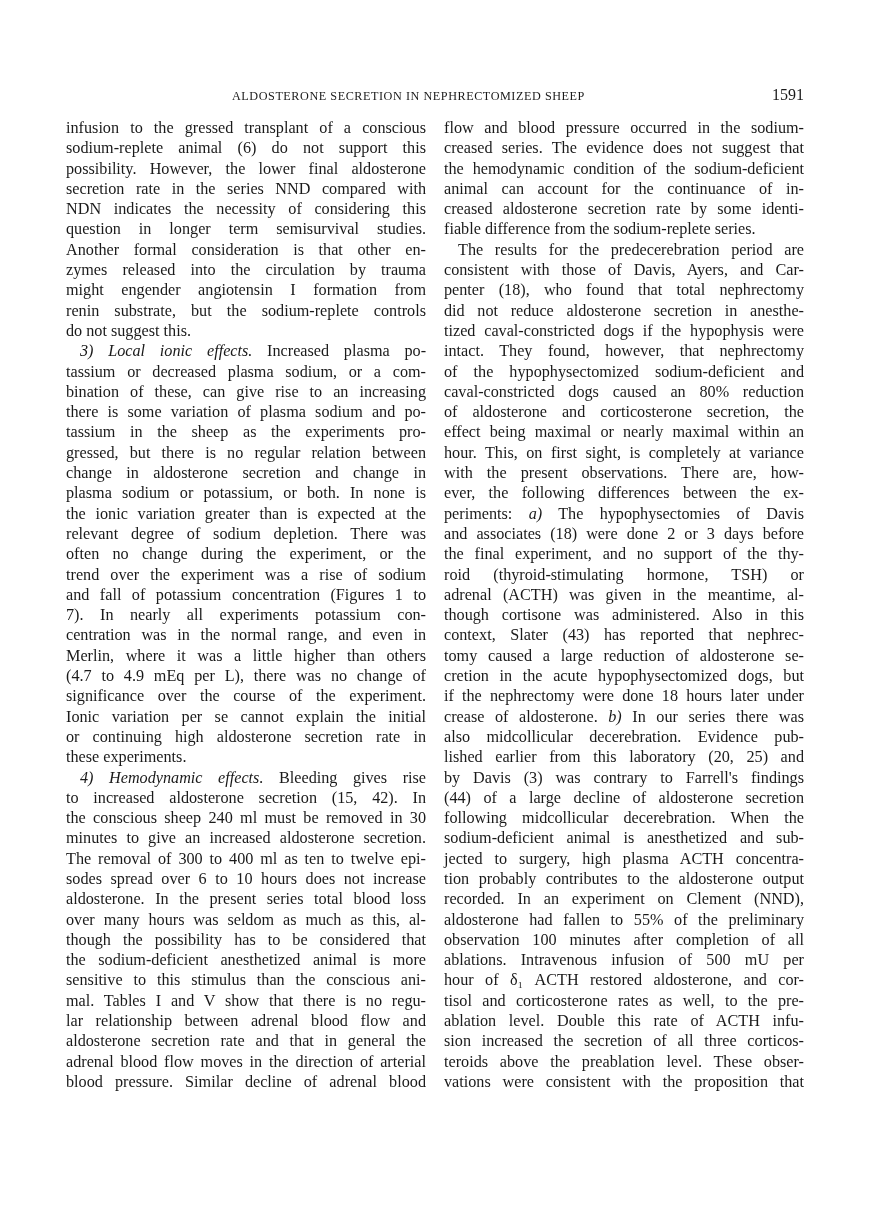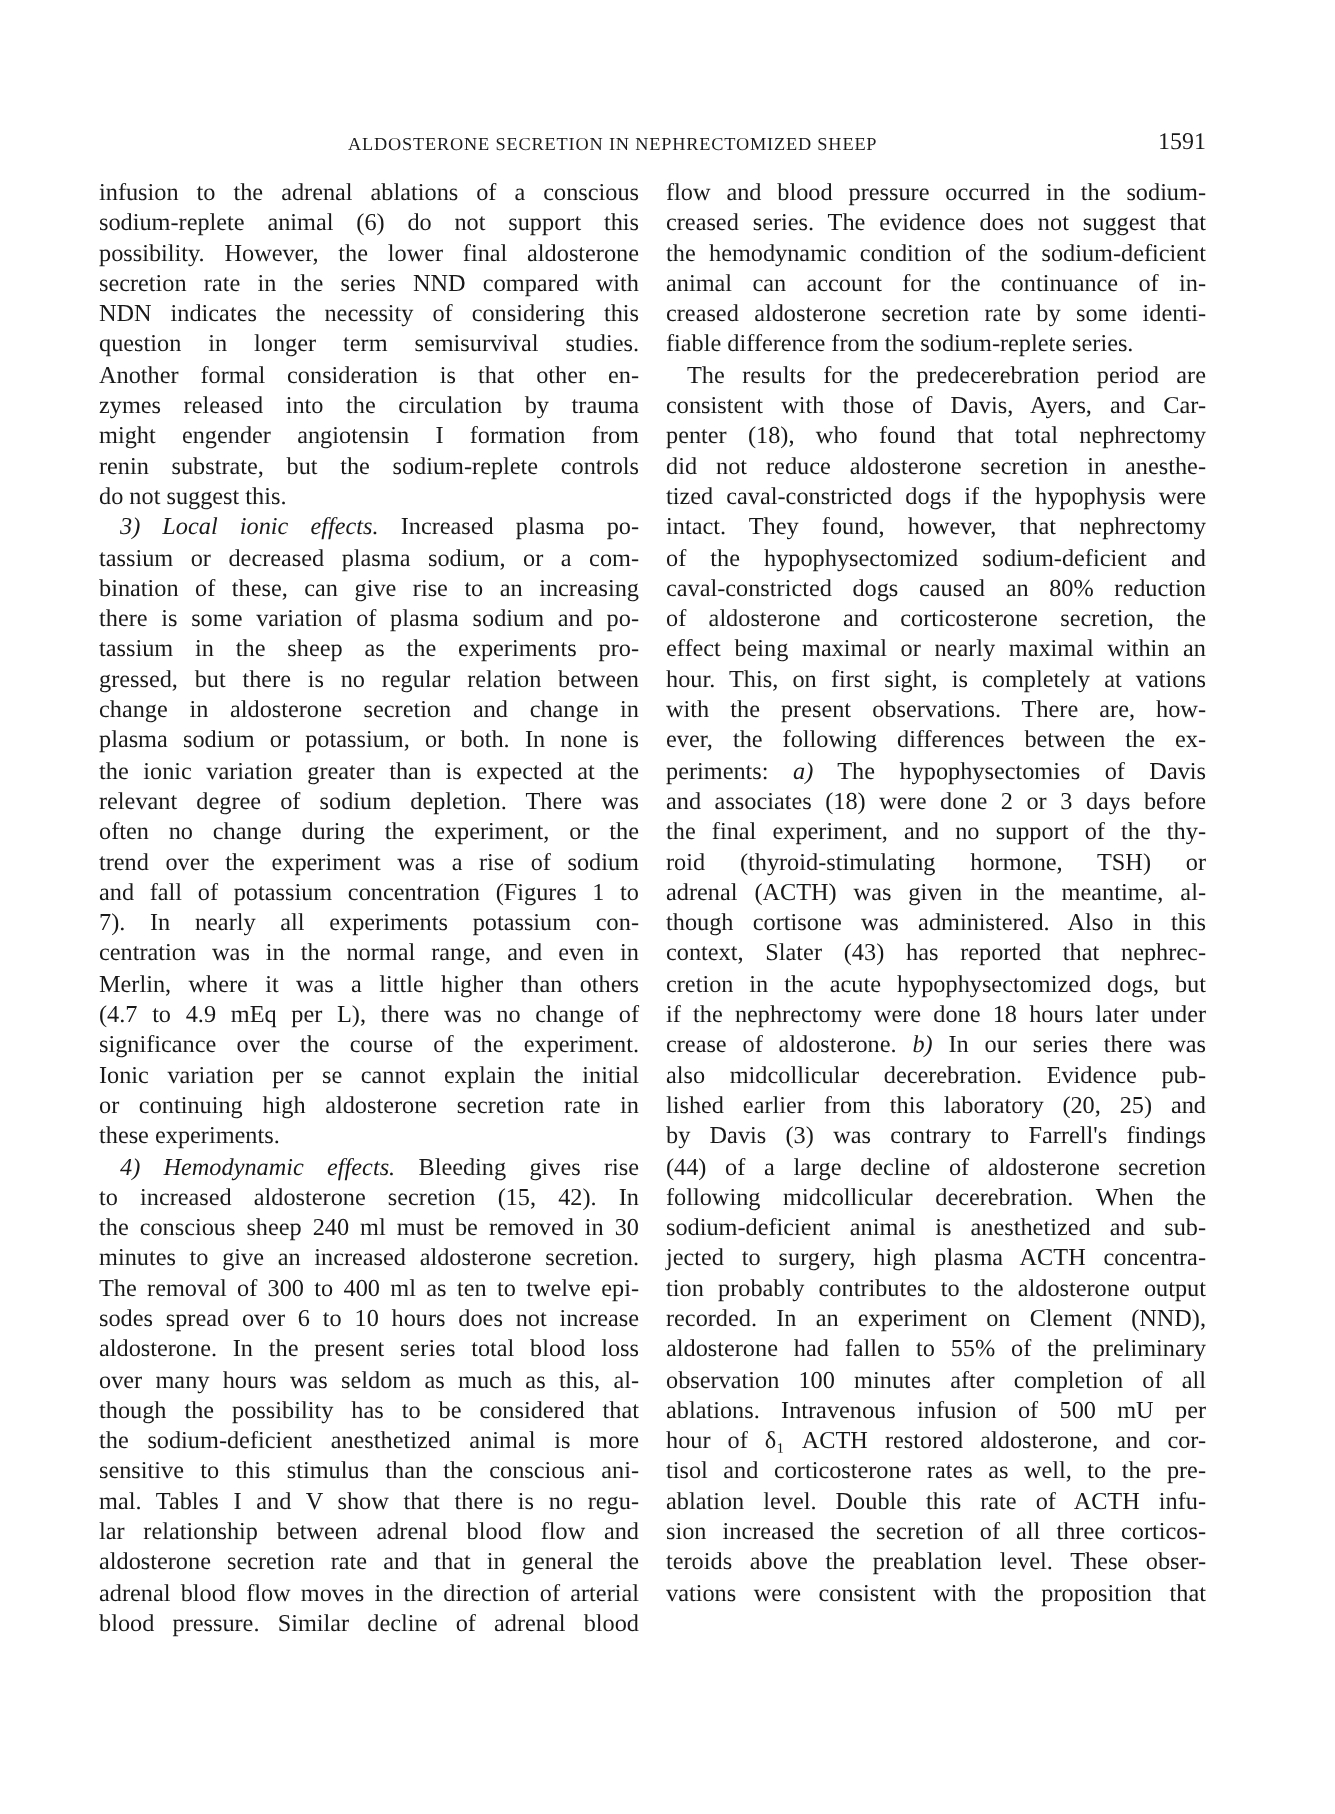"infusion to the adrenal ablations" span { text: adrenal ablations -> gressed transplant }
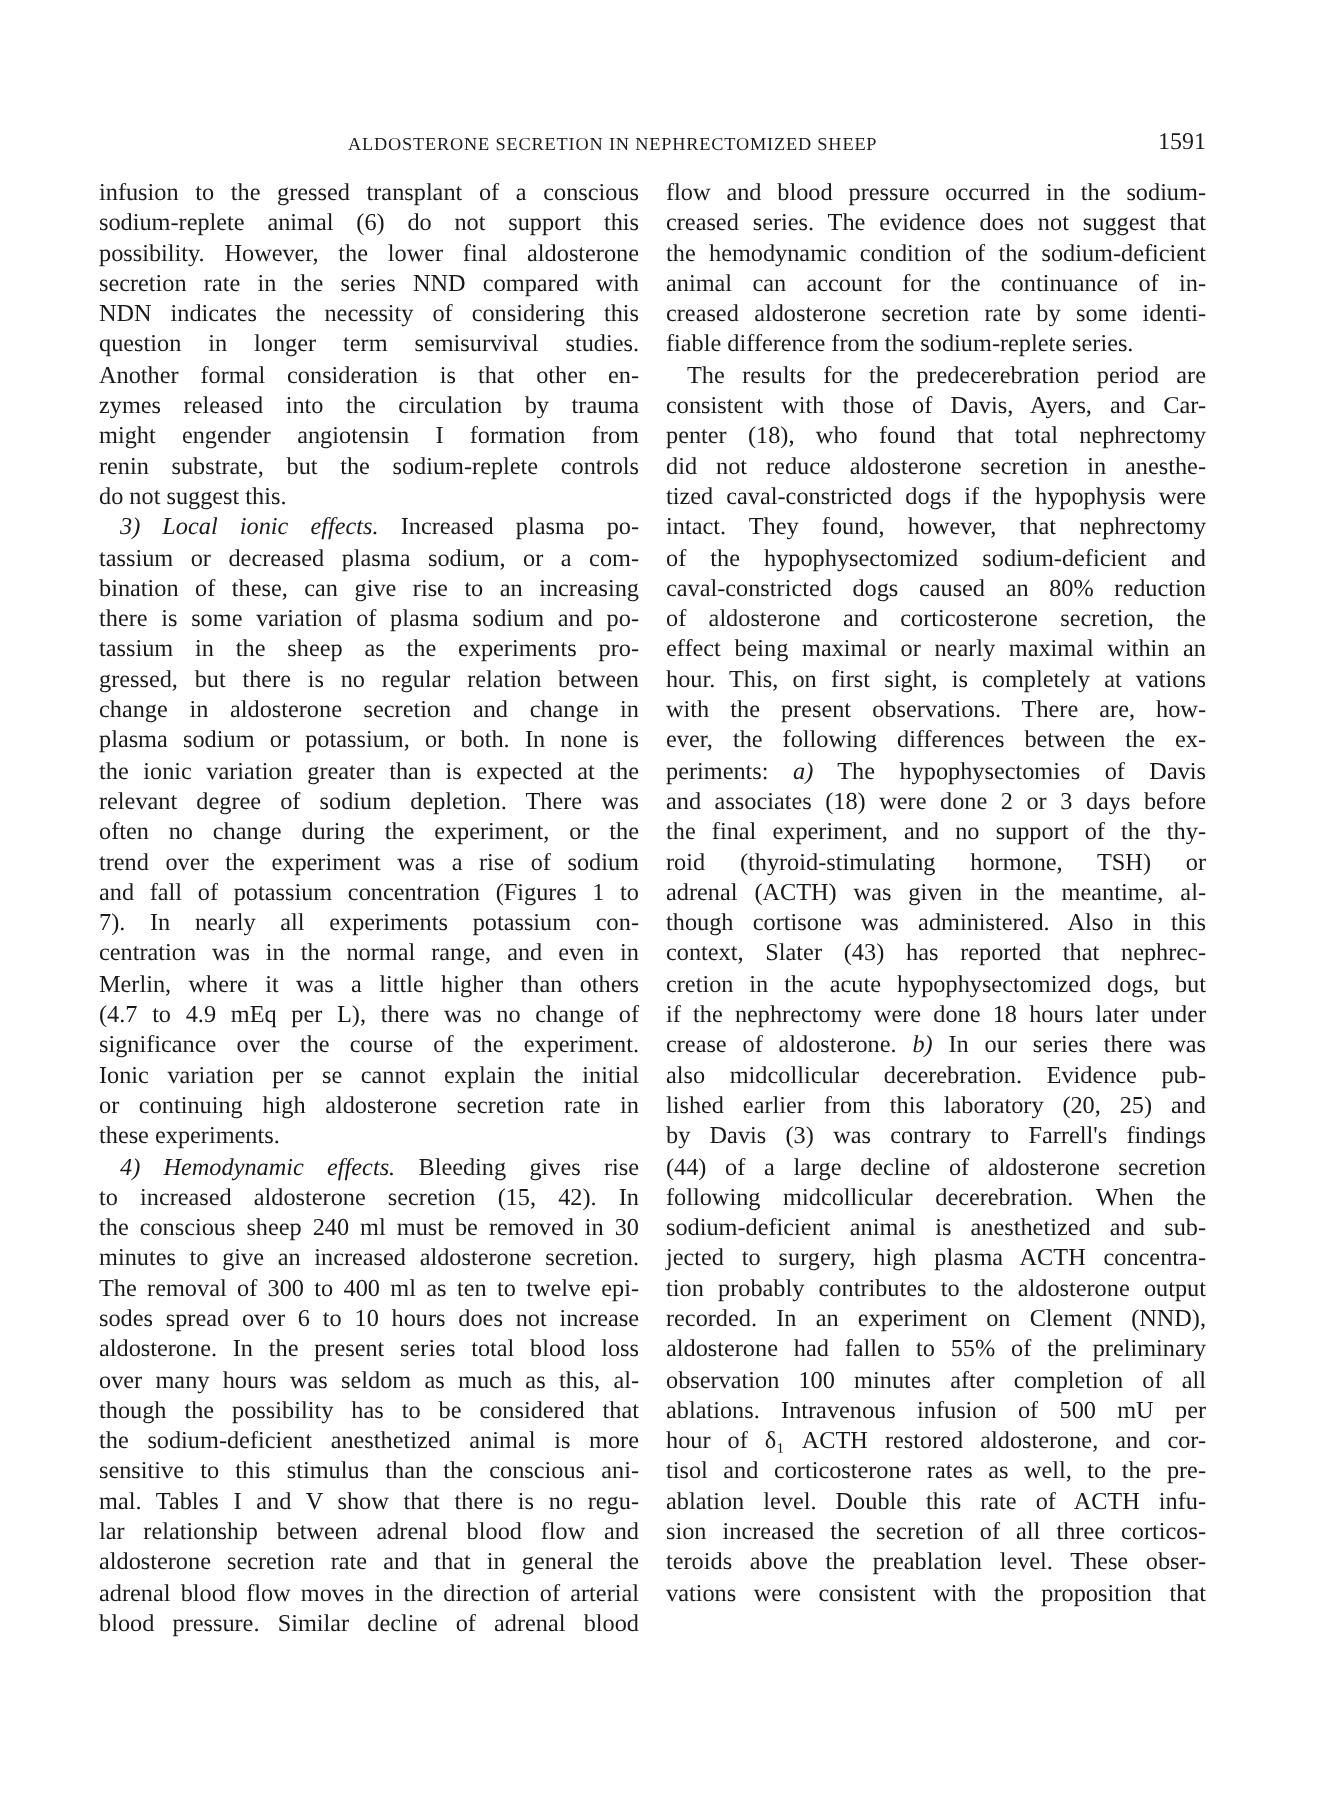"hour. This, on first sight," span { text: vations -> variance }
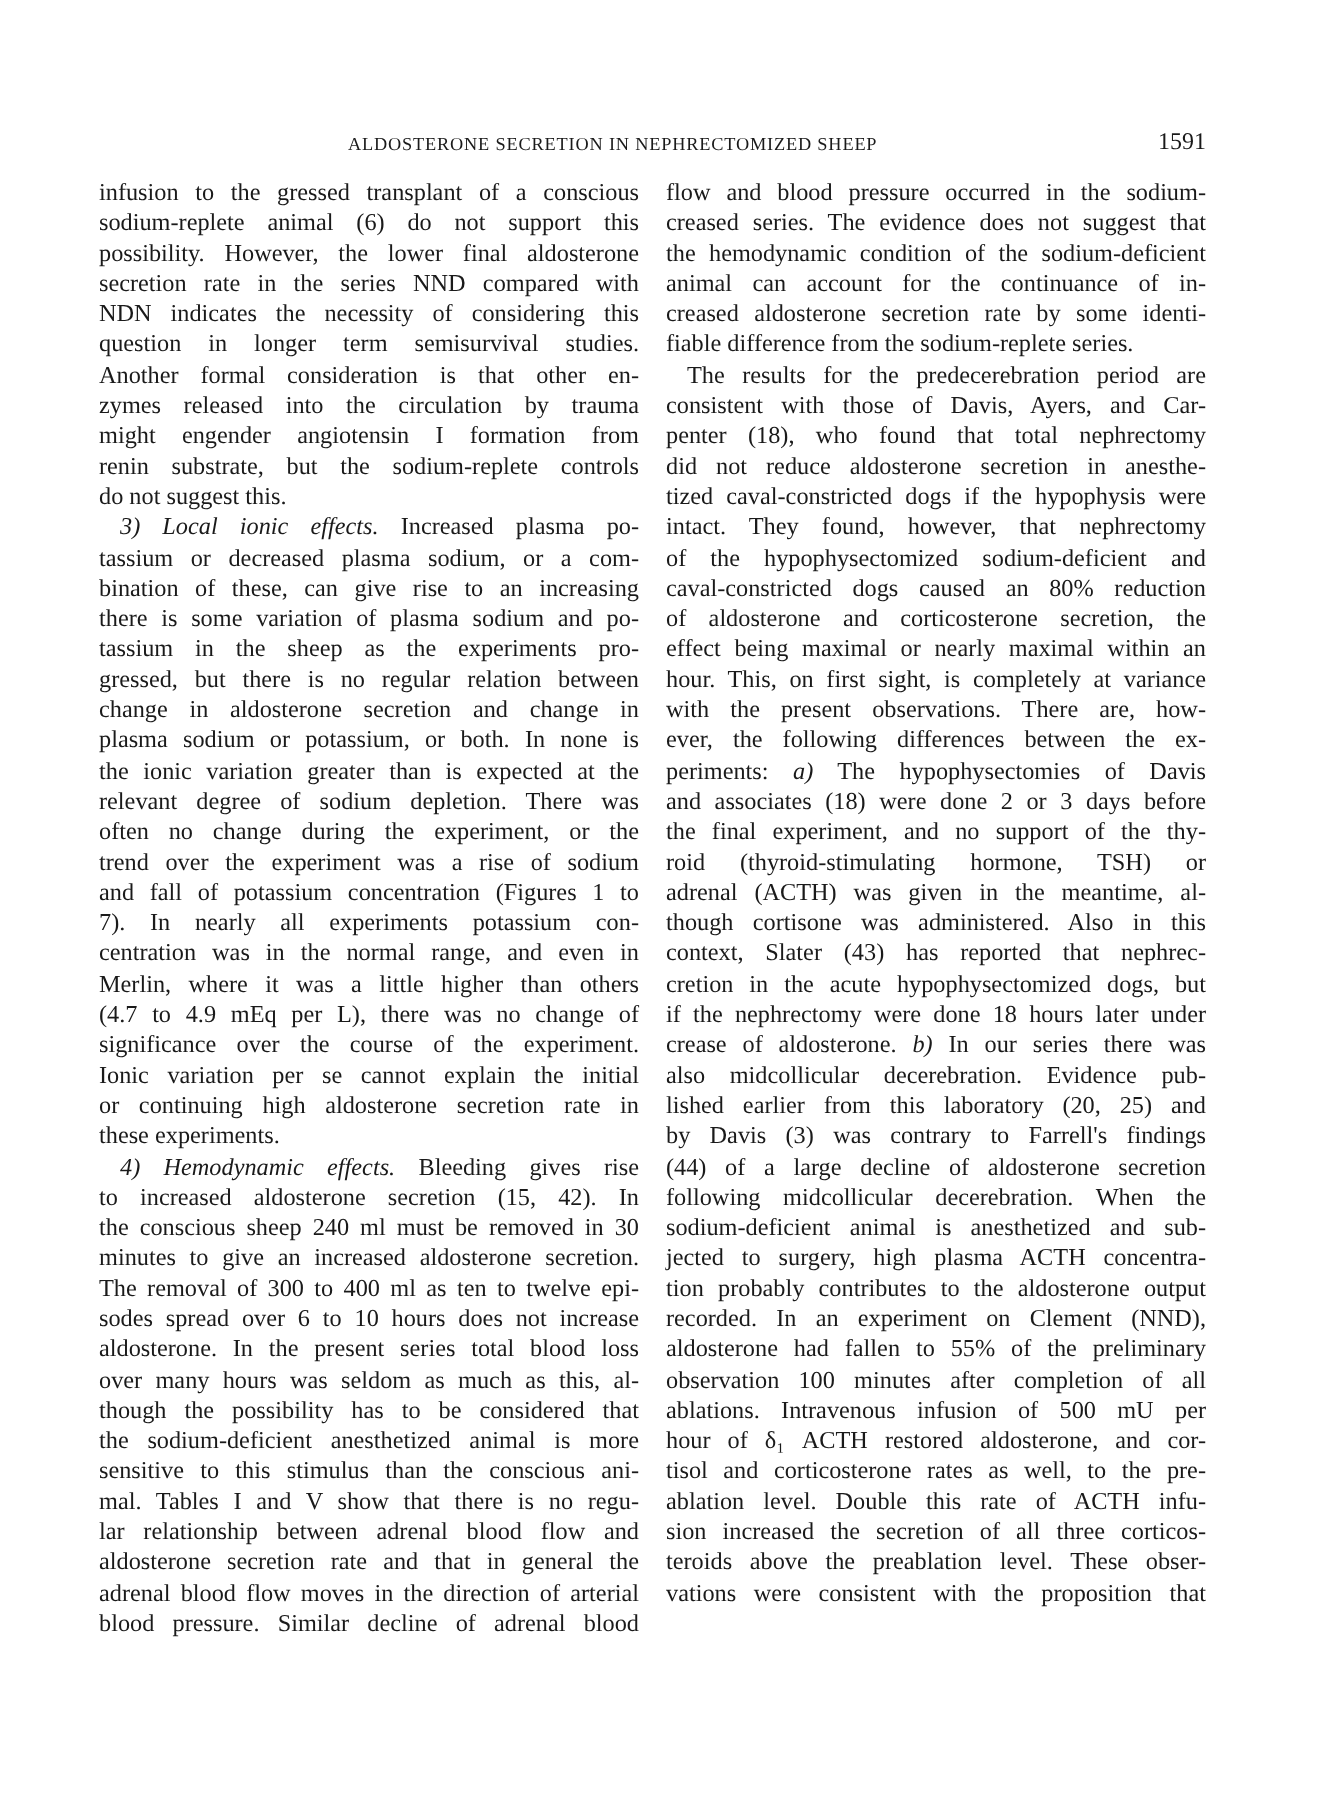"tomy caused a large reduction" div.line { html: none -> <div><span>tomy caused a large reduction of aldosterone se-</span></div> }
